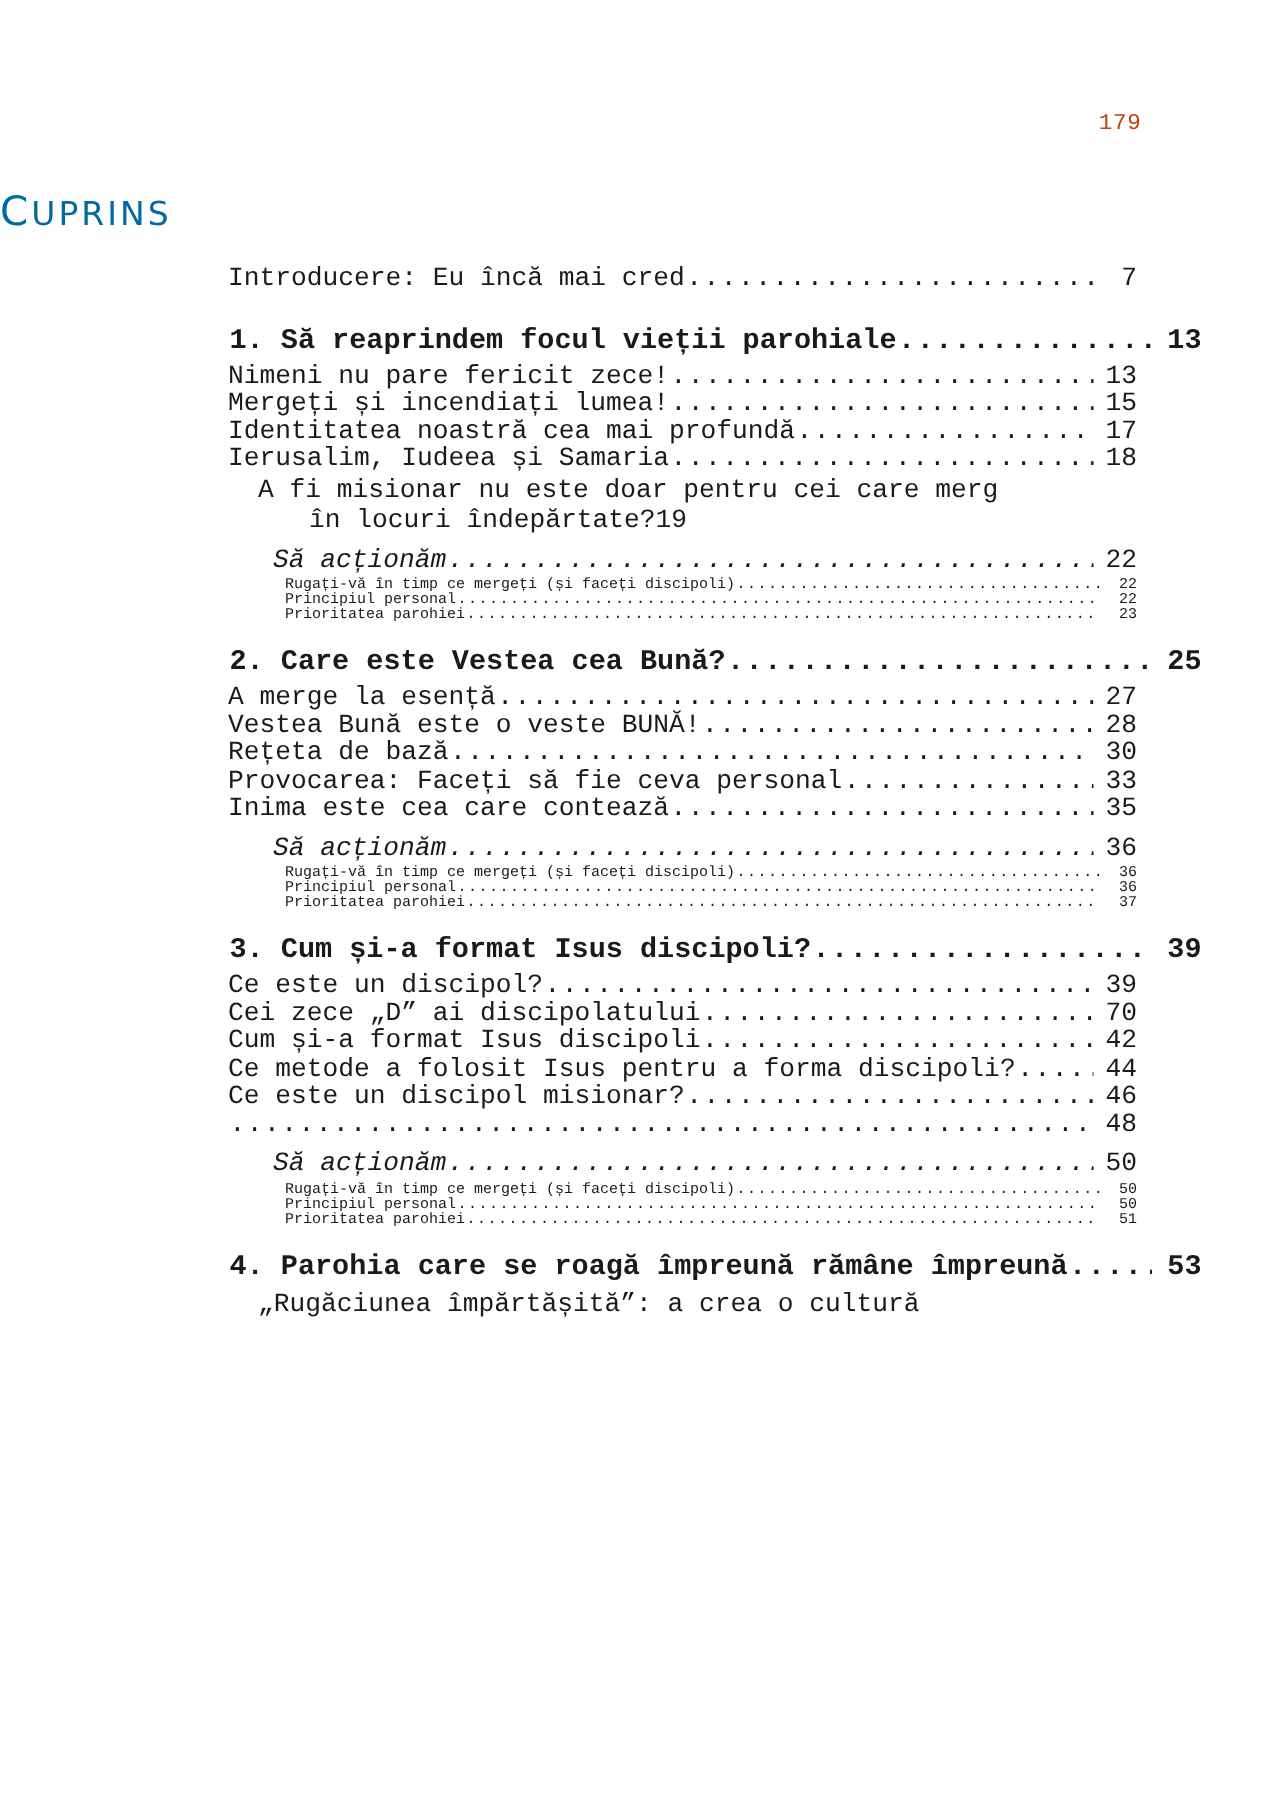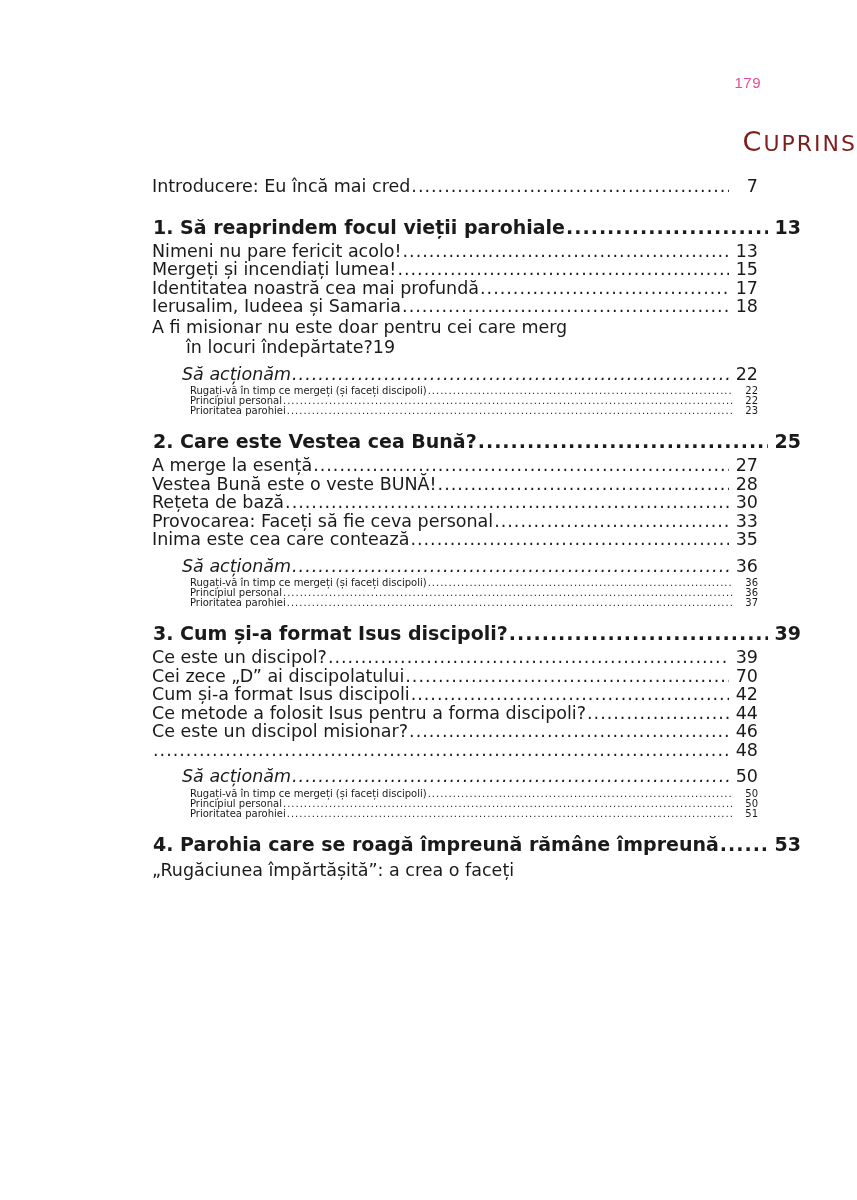"179" .page-number { color: #ec4899 -> #c2410c; font-family: Liberation Sans, sans-serif -> Liberation Mono, monospace }
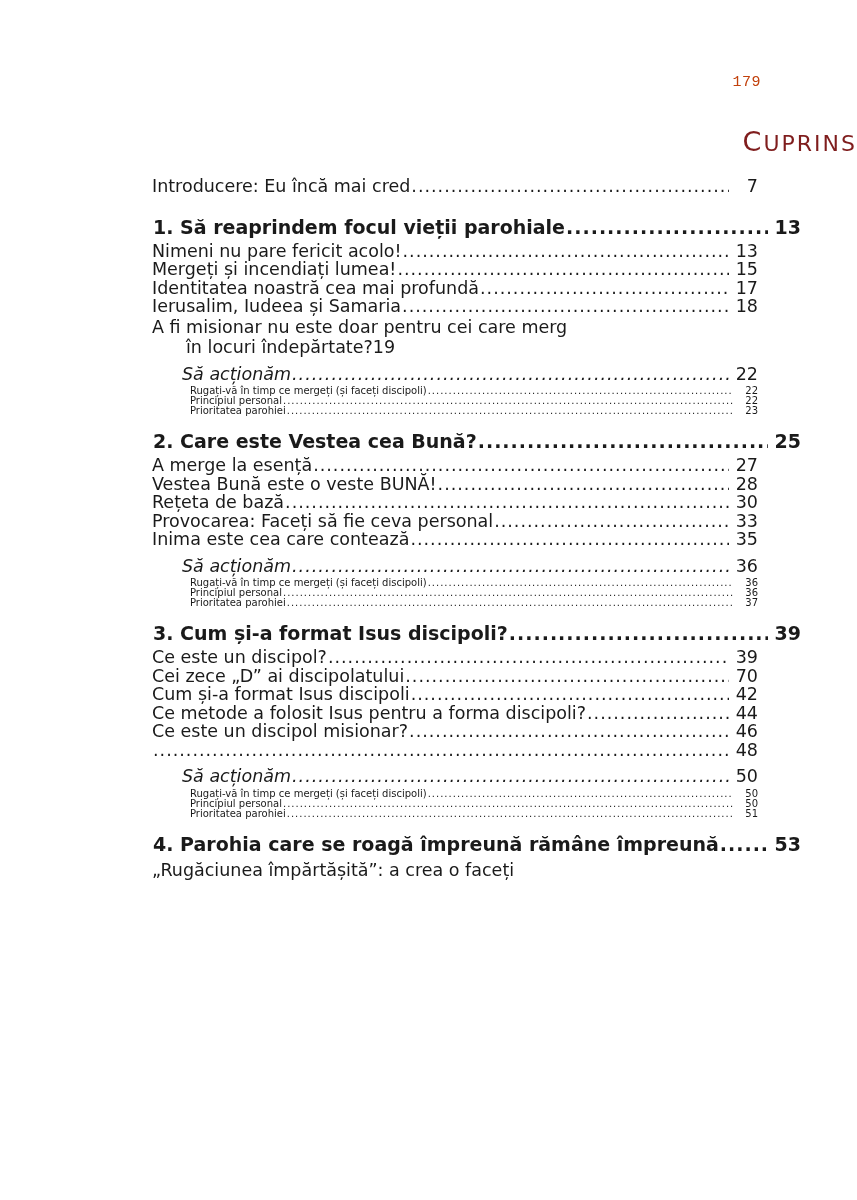"CUPRINS" .toc-title { color: #7f1d1d -> #0369a1; text-align: right -> left }
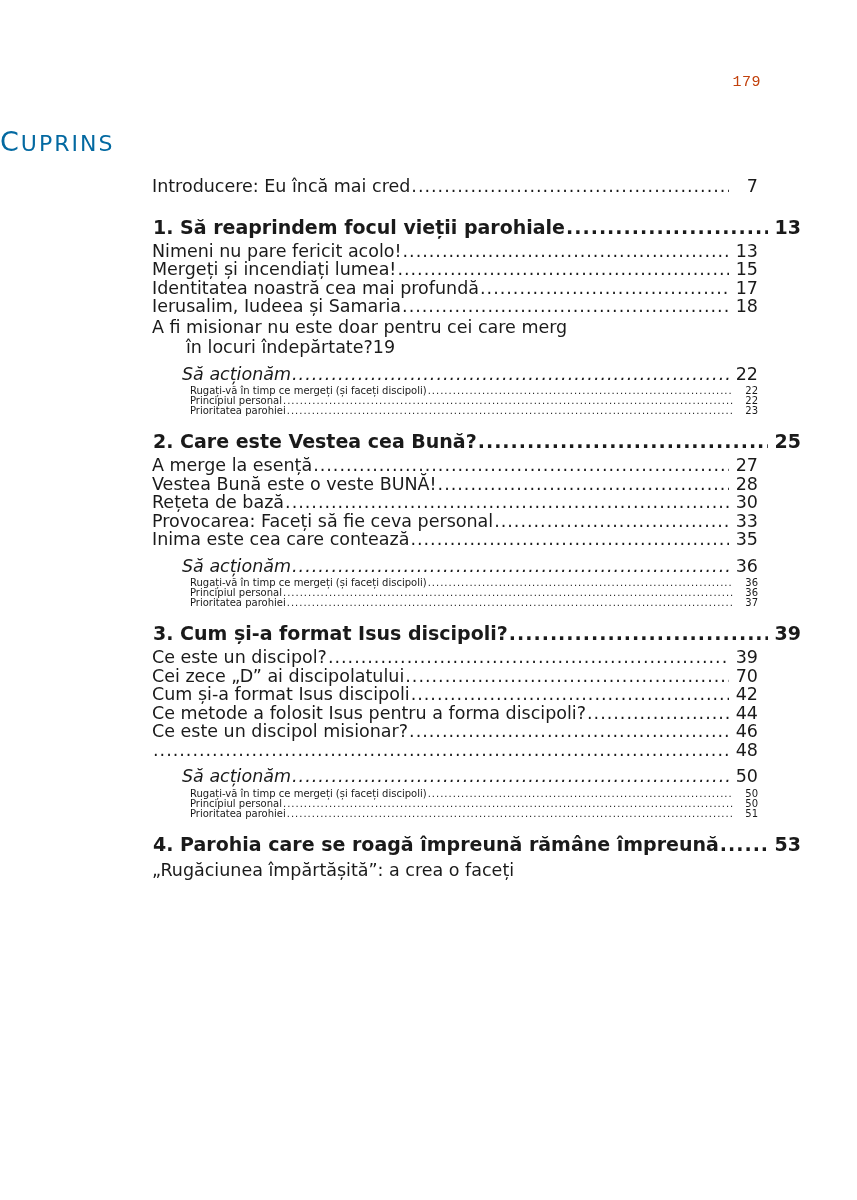"Introducere: Eu încă mai cred" .toc-body { font-family: none -> Liberation Mono, monospace }
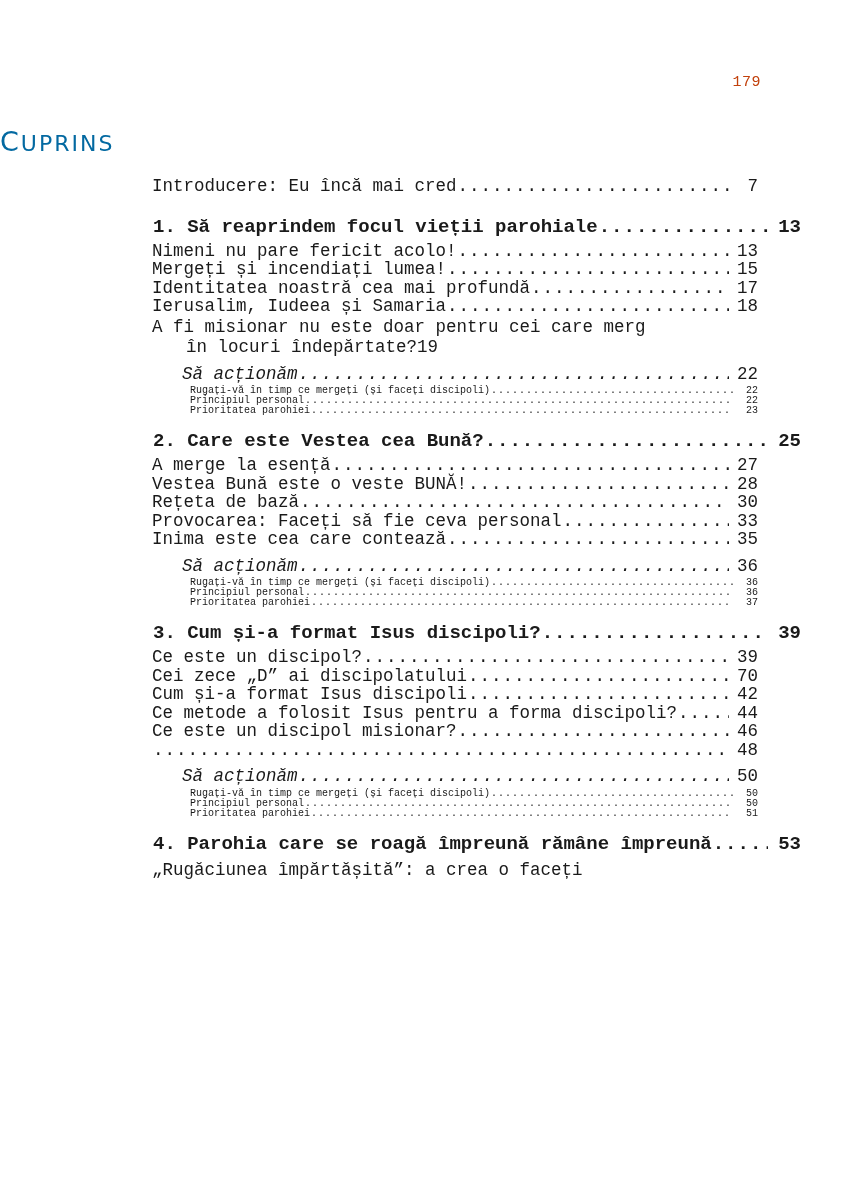"Nimeni nu pare fericit acolo!" span.label { text: acolo -> zece }
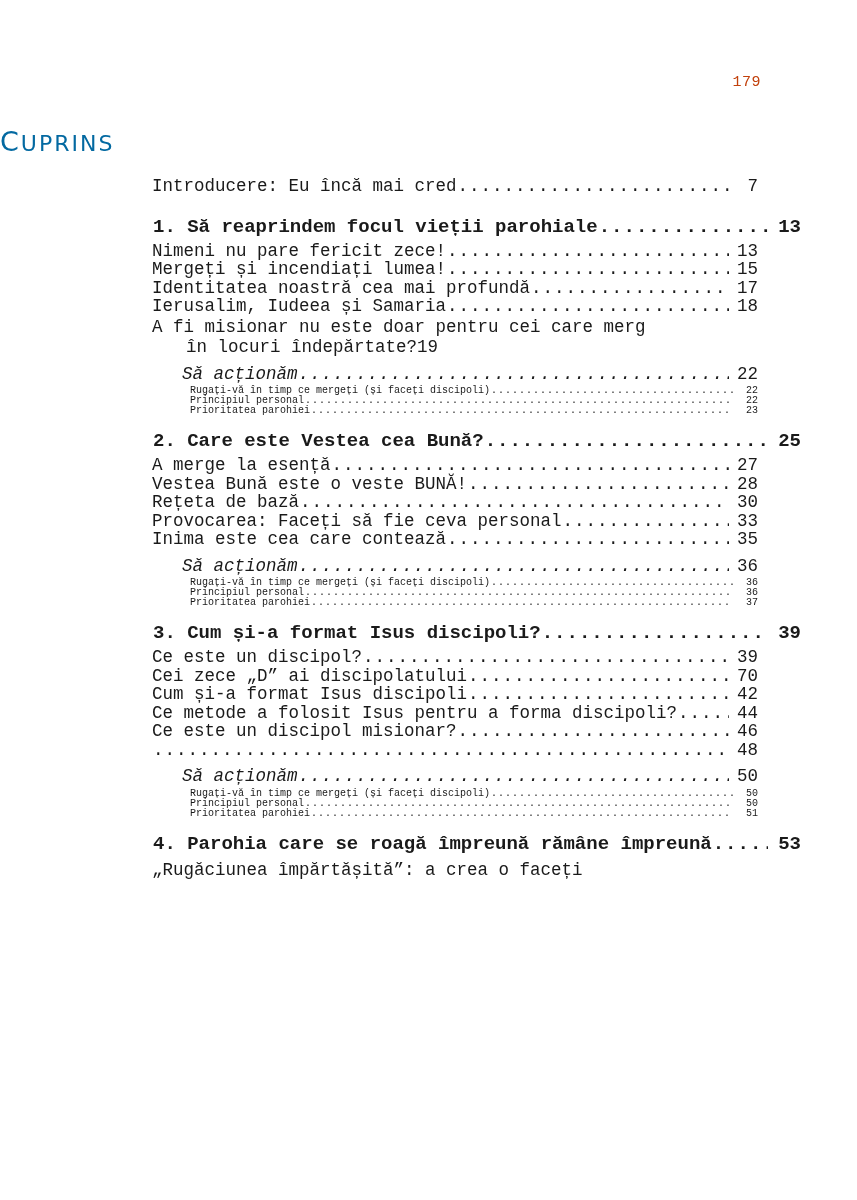"A fi misionar nu este" .sect-wrap { margin-left: 42px -> 62px }
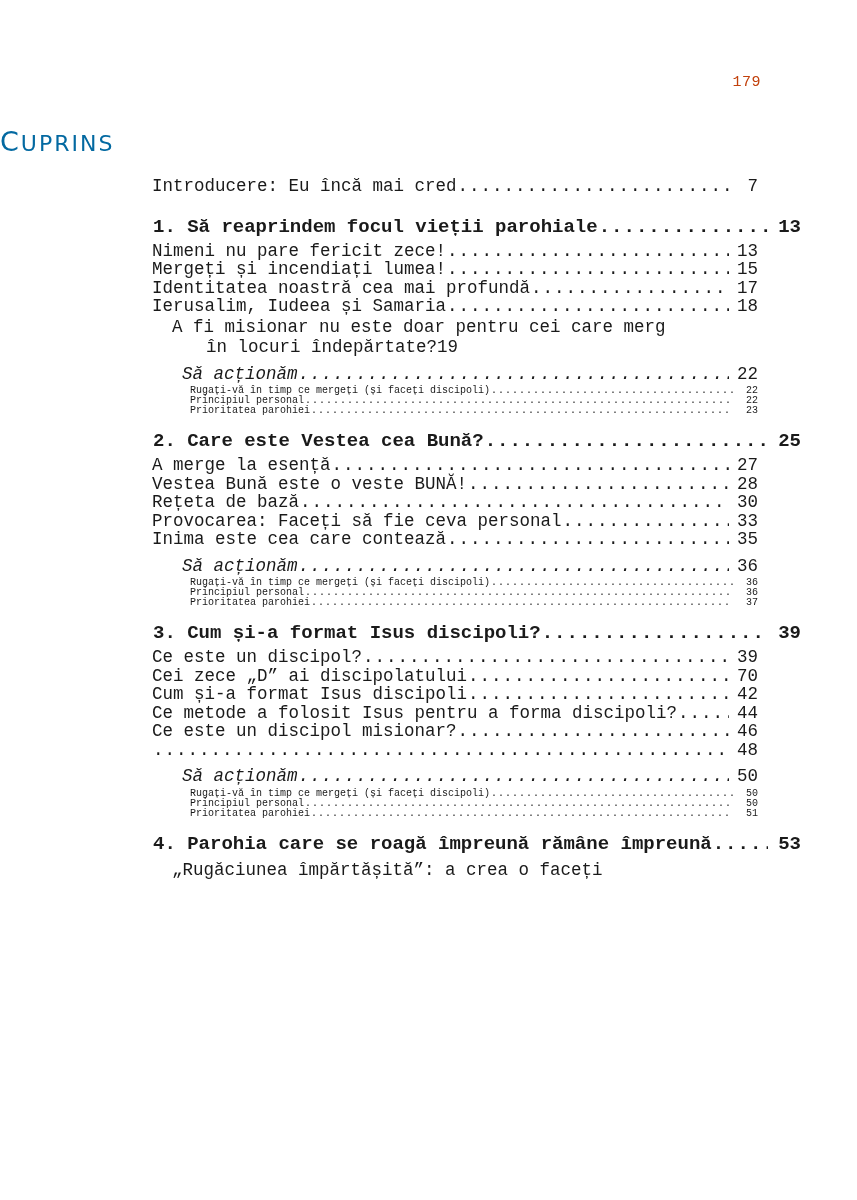"„Rugăciunea împărtășită”: a crea o" div.line1 { text: faceți -> cultură }
